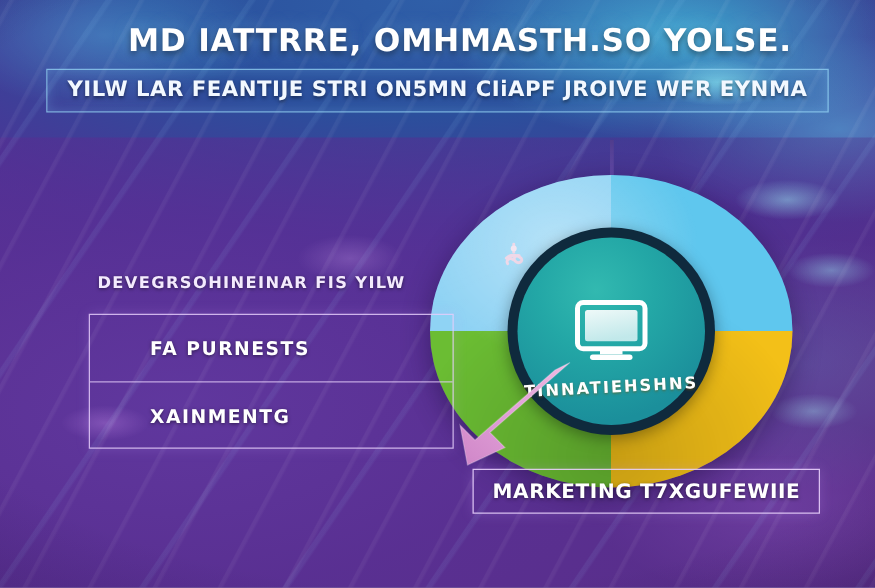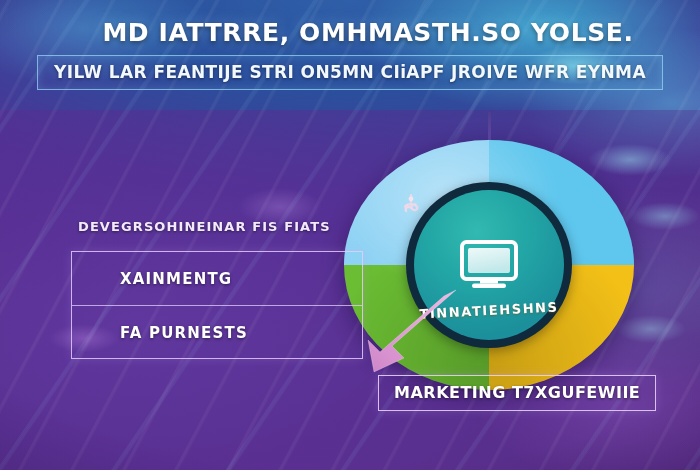"DEVEGRSOHINEINAR FIS FIATS" div.panel-heading { text: FIATS -> YILW }
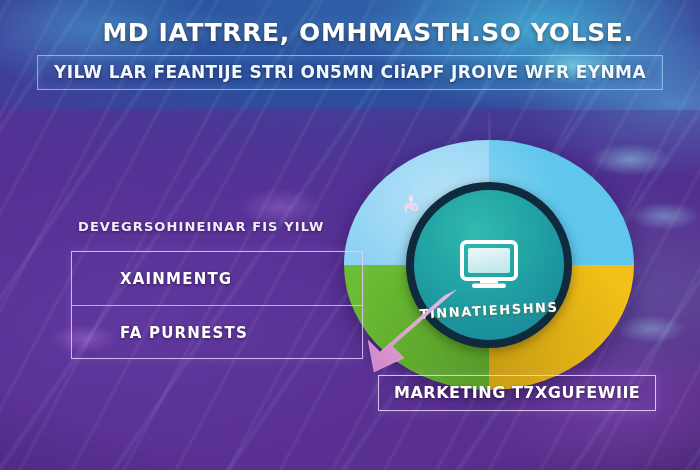"XAINMENTG" div.panel-row { order: before "FA PURNESTS" -> after "FA PURNESTS" }
